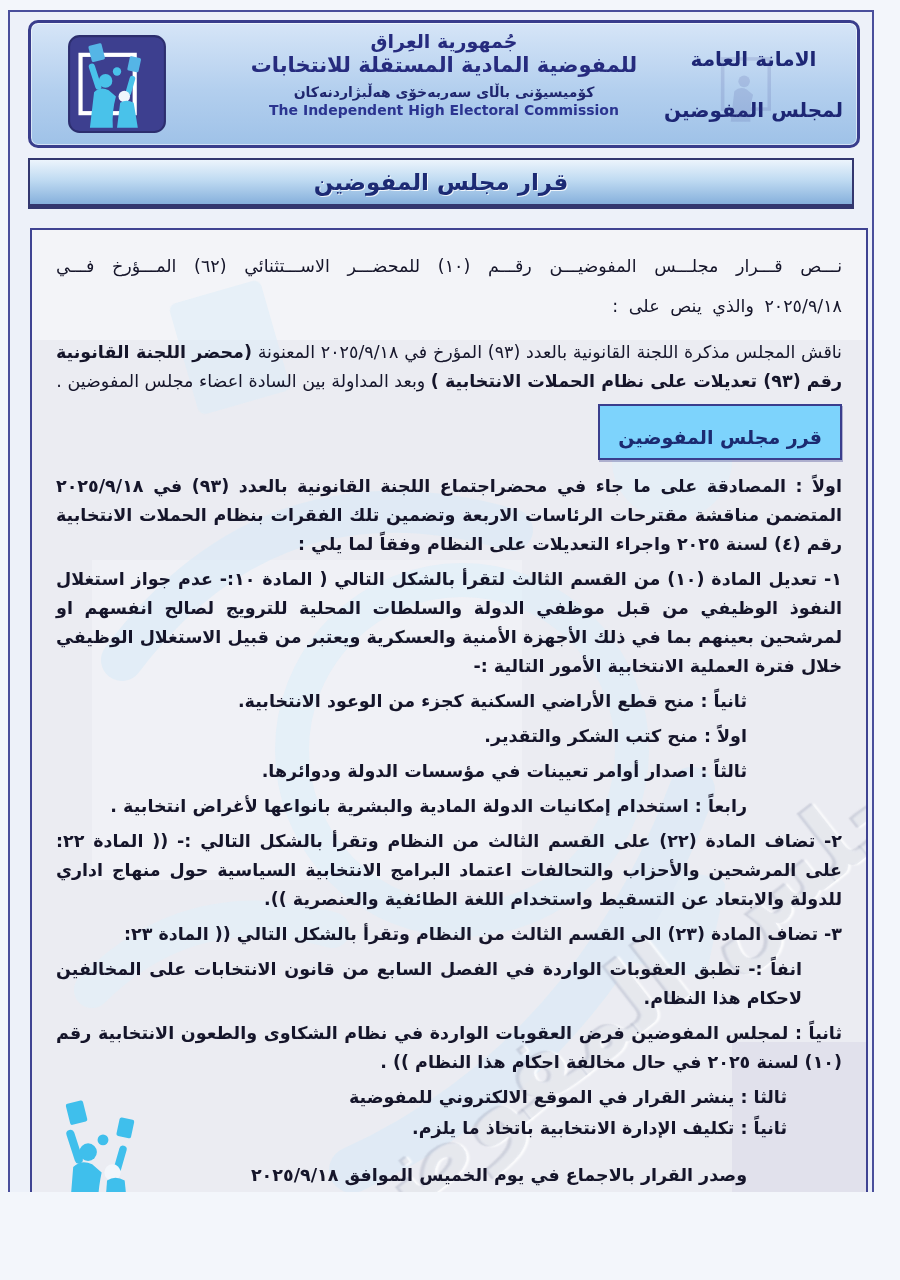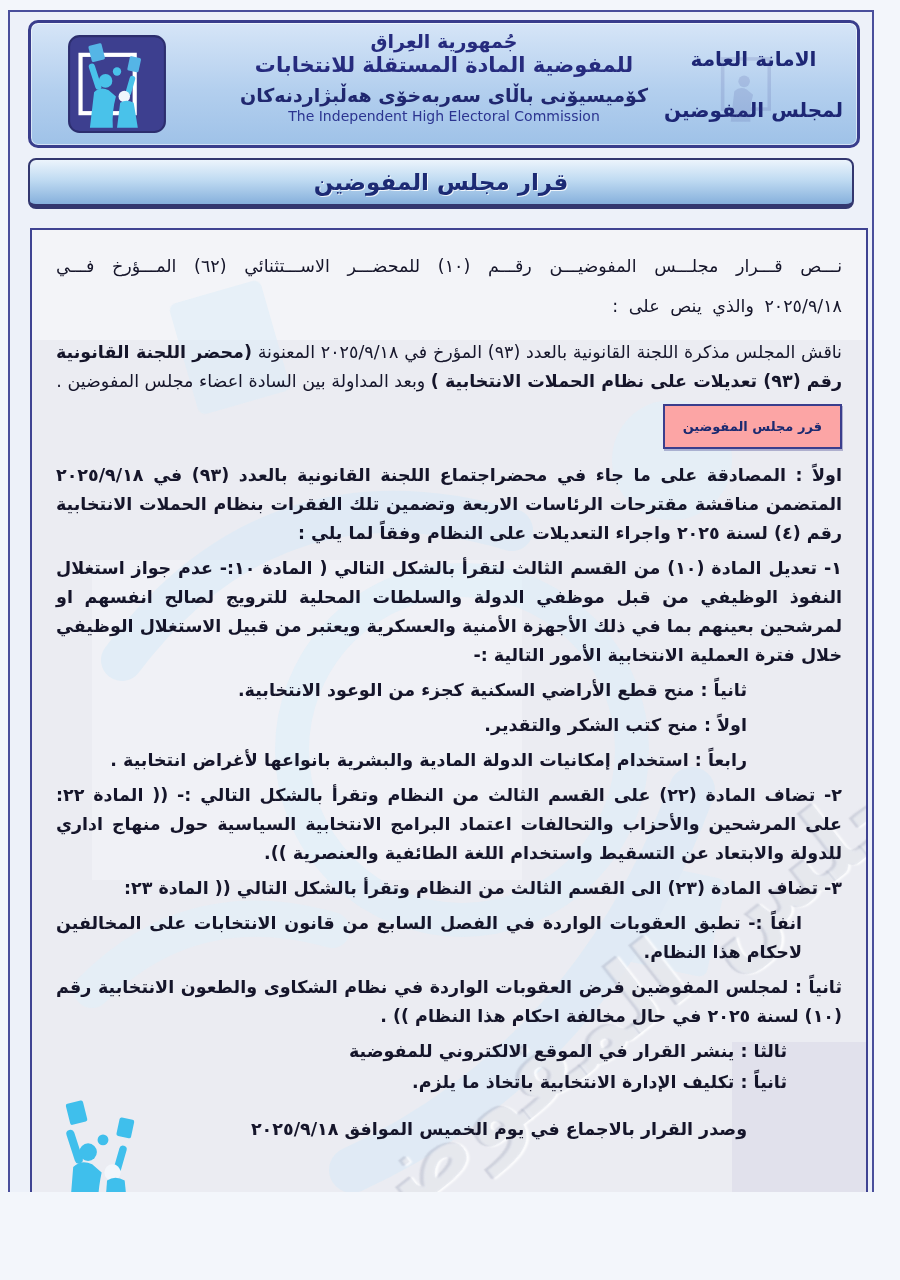"للمفوضية المادة المستقلة للانتخابات" div.hc-l2 { text: المادة -> المادية }
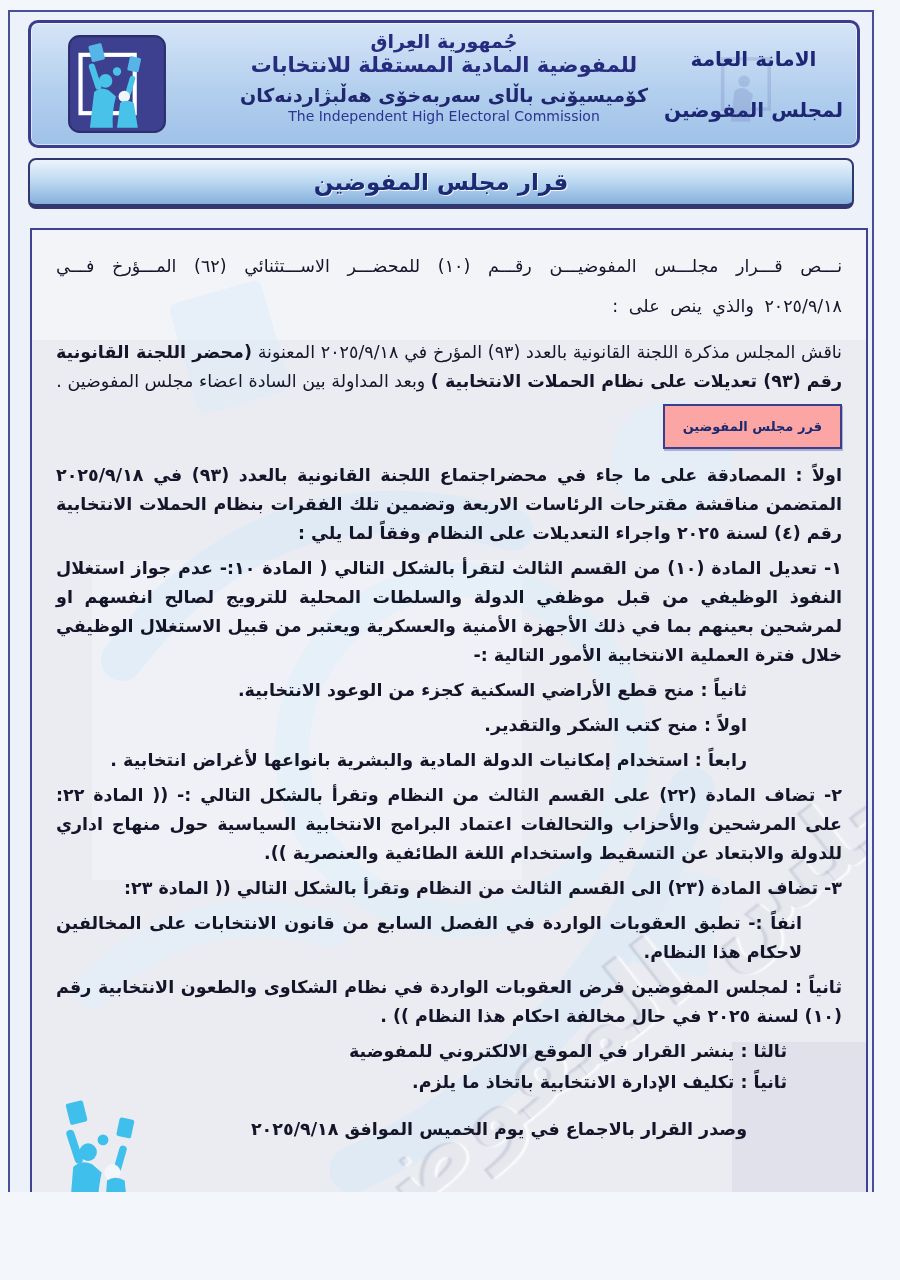"كۆميسيۆنى باڵاى سەربەخۆى هەڵبژاردنەكان" .hc-ku { font-size: 19px -> 14px }
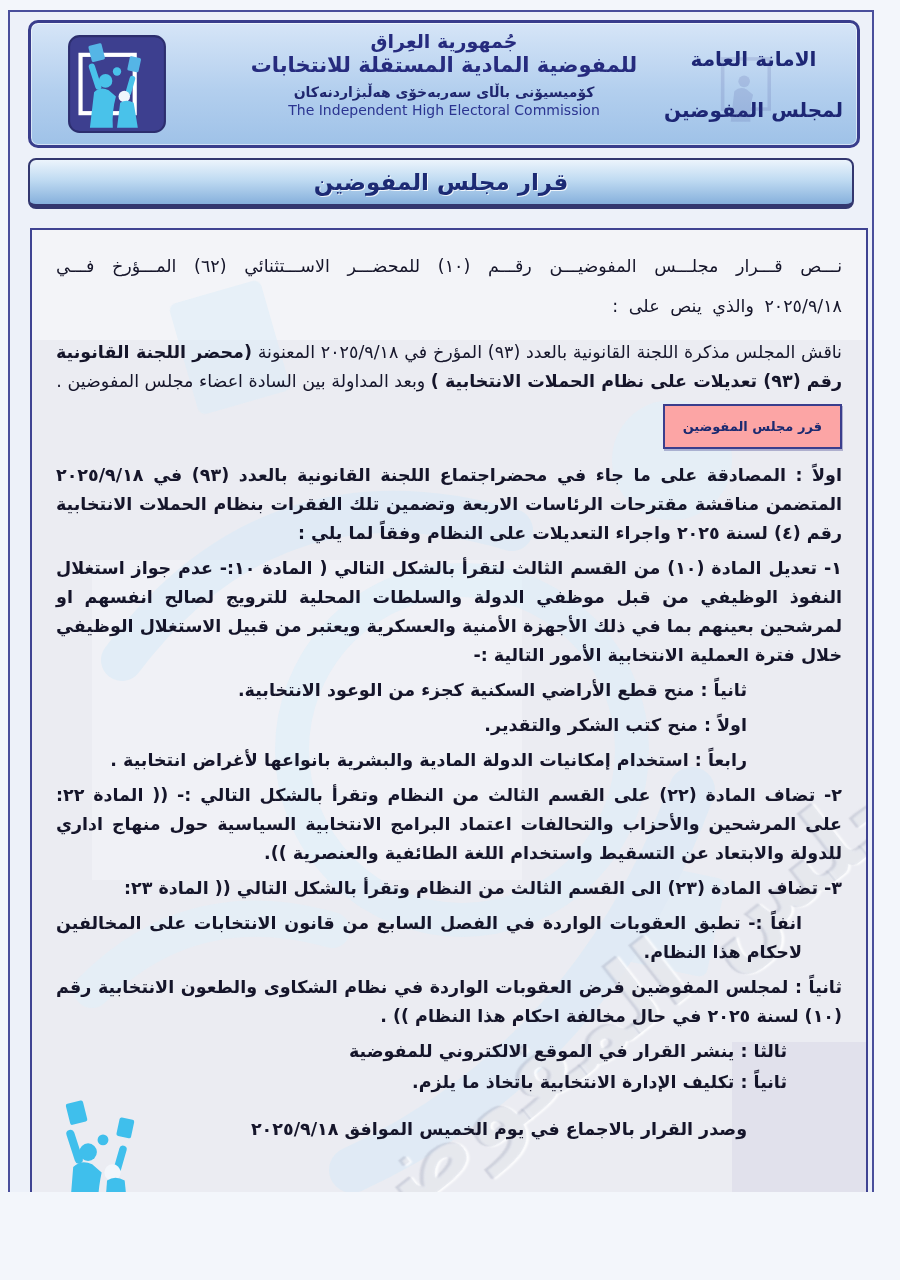"The Independent High Electoral" .hc-en { font-weight: normal -> bold }
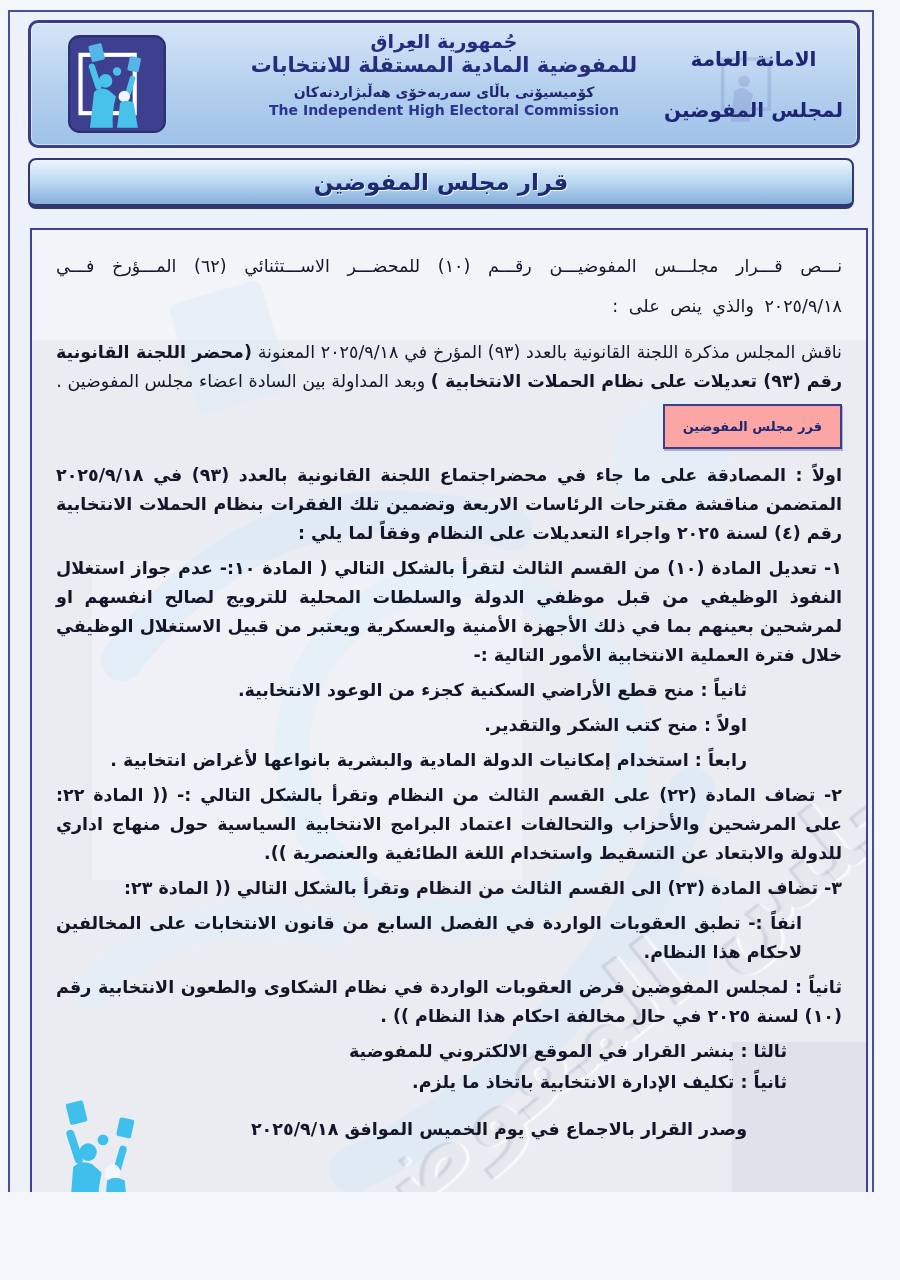"قرار مجلس المفوضين" .title-bar { border-radius: 8px -> 0 }
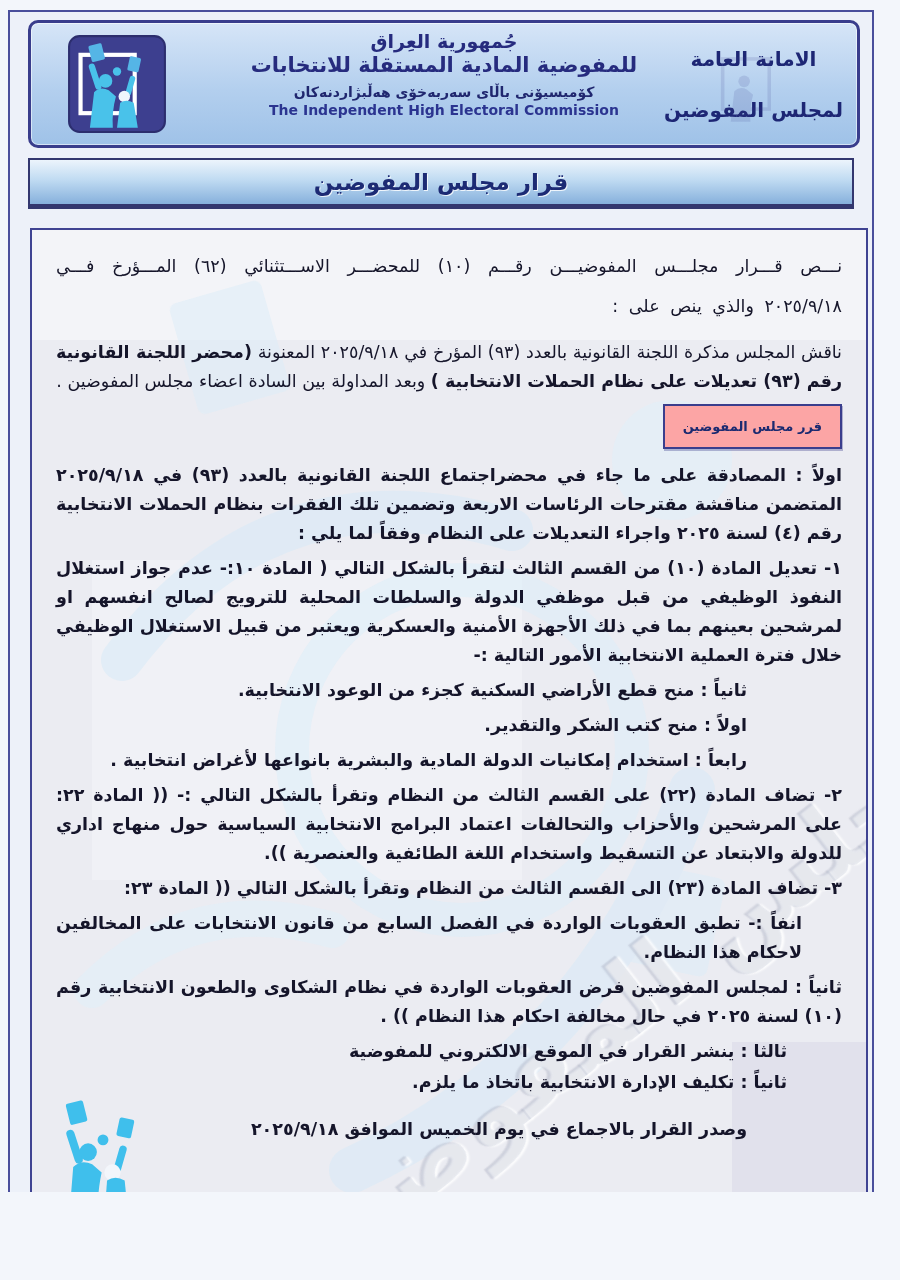"قرر مجلس المفوضين" .decision-box { background: #fca5a5 -> #7dd3fc; font-size: 13px -> 19px; padding: 6px 18px 6px -> 17px 18px 6px }
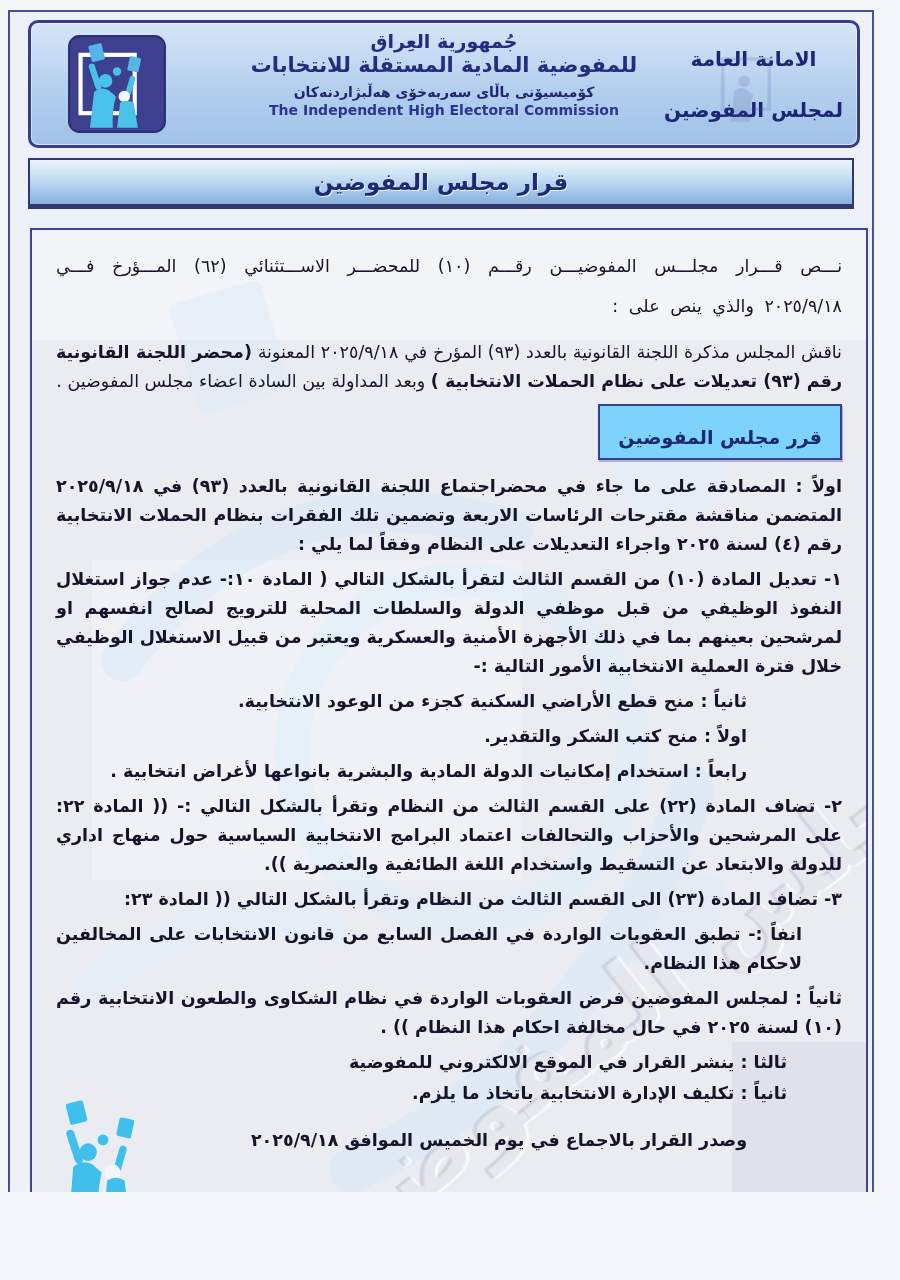"ثالثاً : اصدار أوامر تعيينات" div.p { html: none -> <div><span>ثالثاً : اصدار أوامر تعيينات في مؤسسات الدولة ودوائرها.</span></div> }
